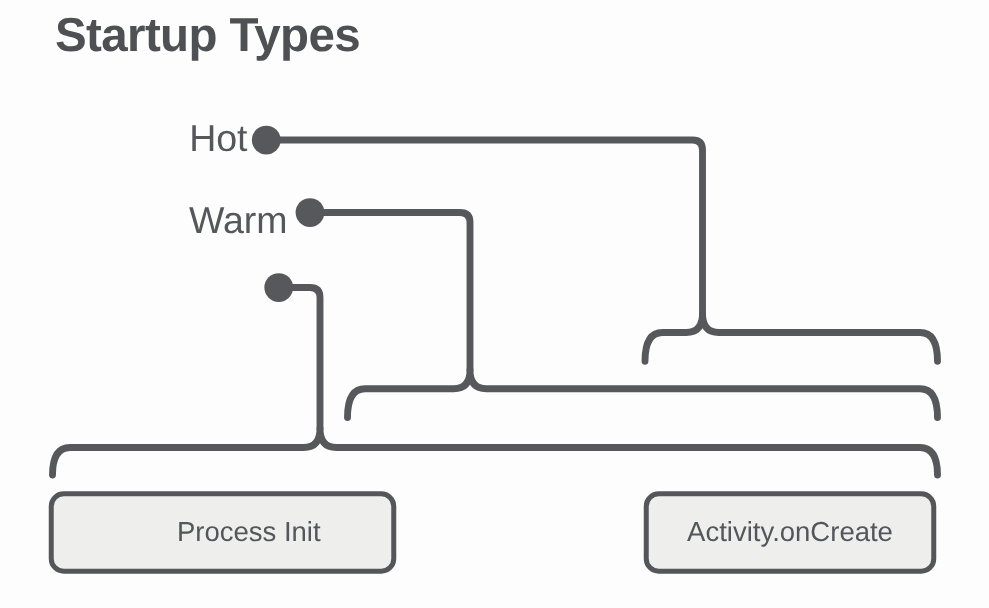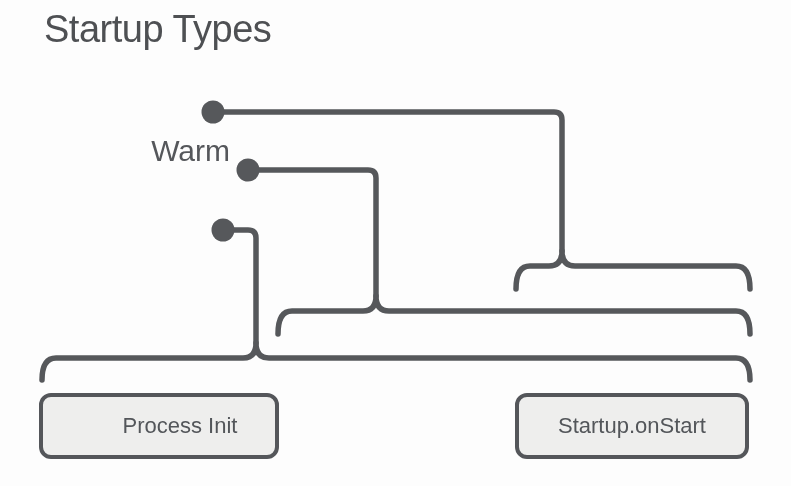"Startup Types" .title { font-weight: 400 -> 700 }
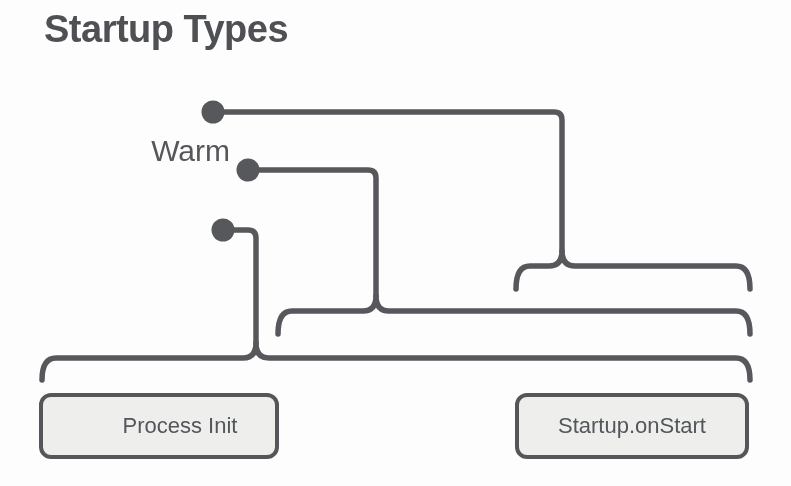"Hot" div.row-label { html: none -> <div>Hot</div> }
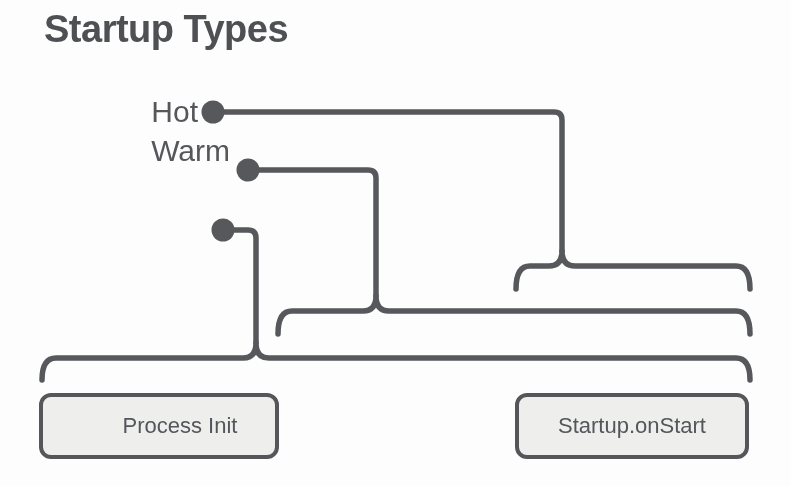"Warm" .label-warm { top: 135px -> 161px }
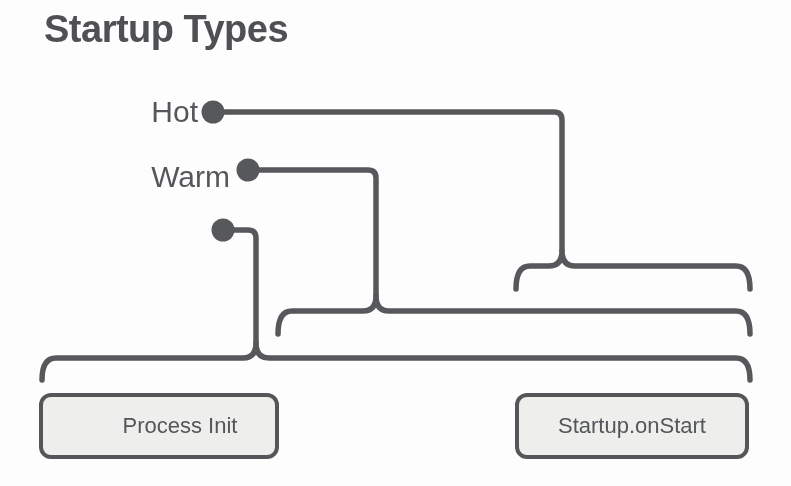"Process Init" .box-1 { width: 240px -> 278px }
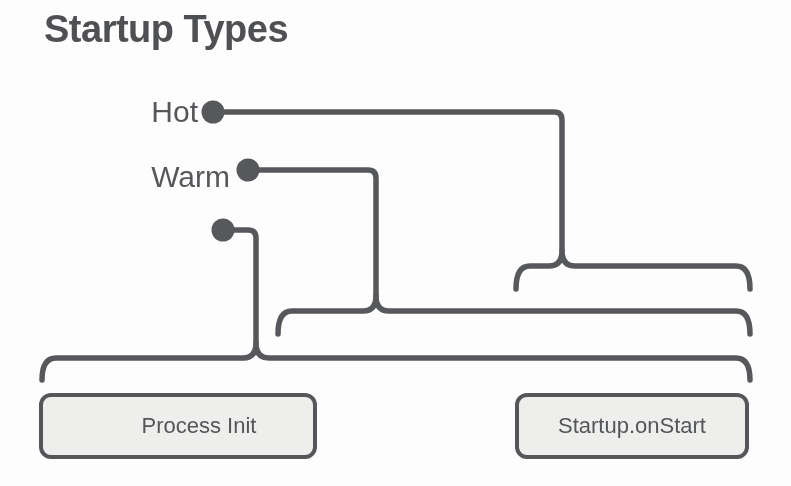"Startup.onStart" span { text: Startup.onStart -> Activity.onCreate }
